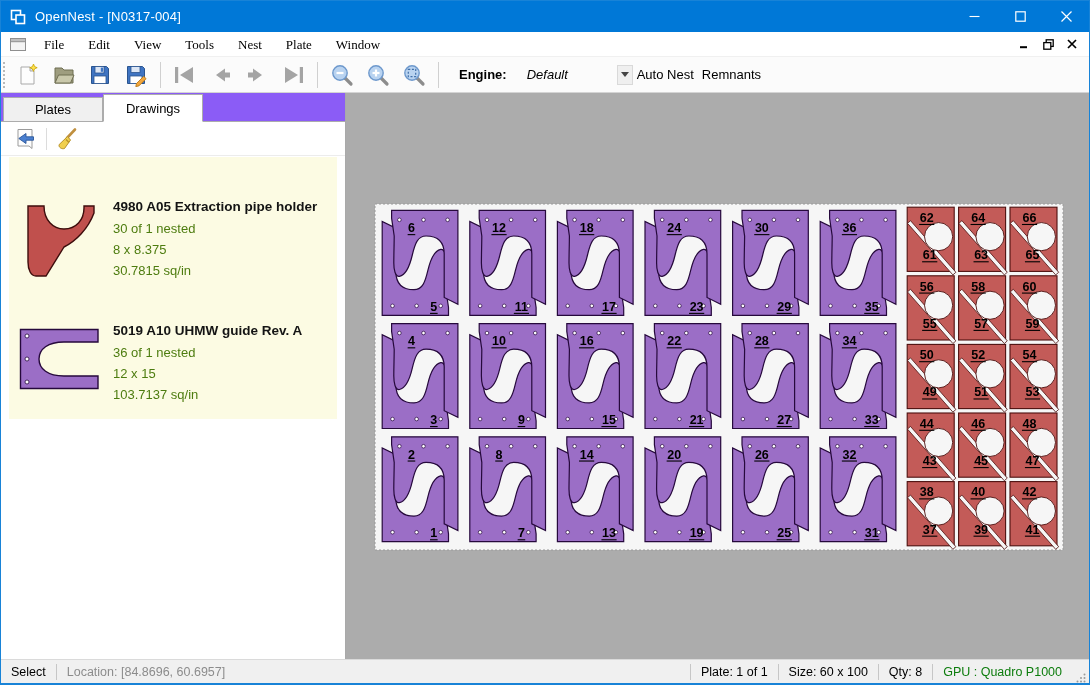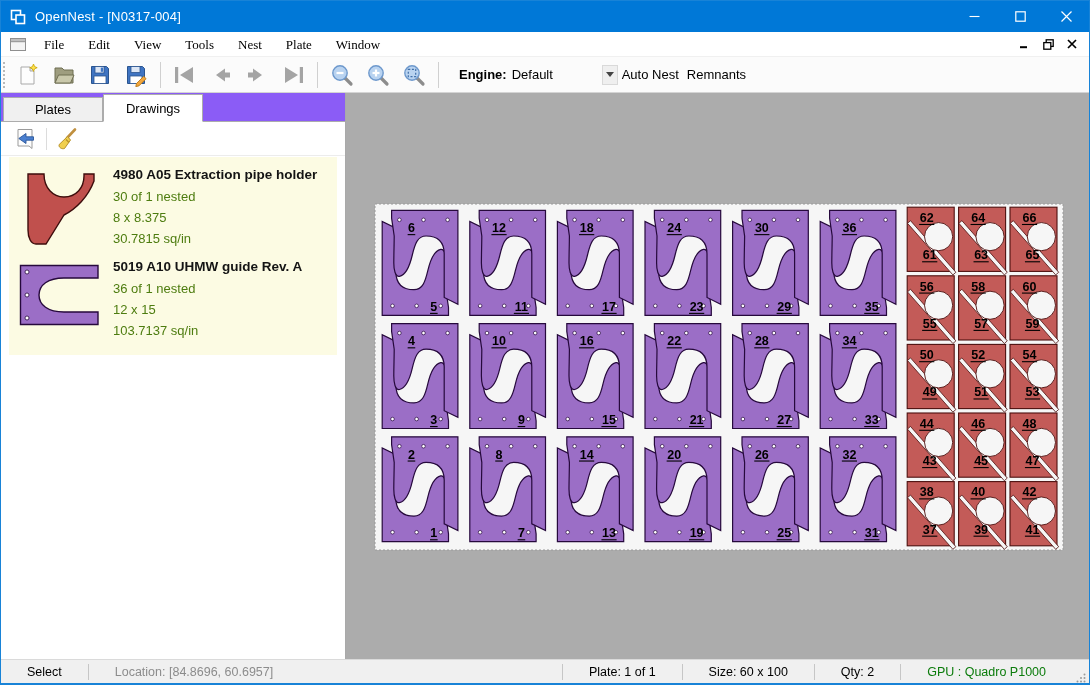"Default" .engine-value { font-style: none -> italic; margin-left: 5px -> 20px }
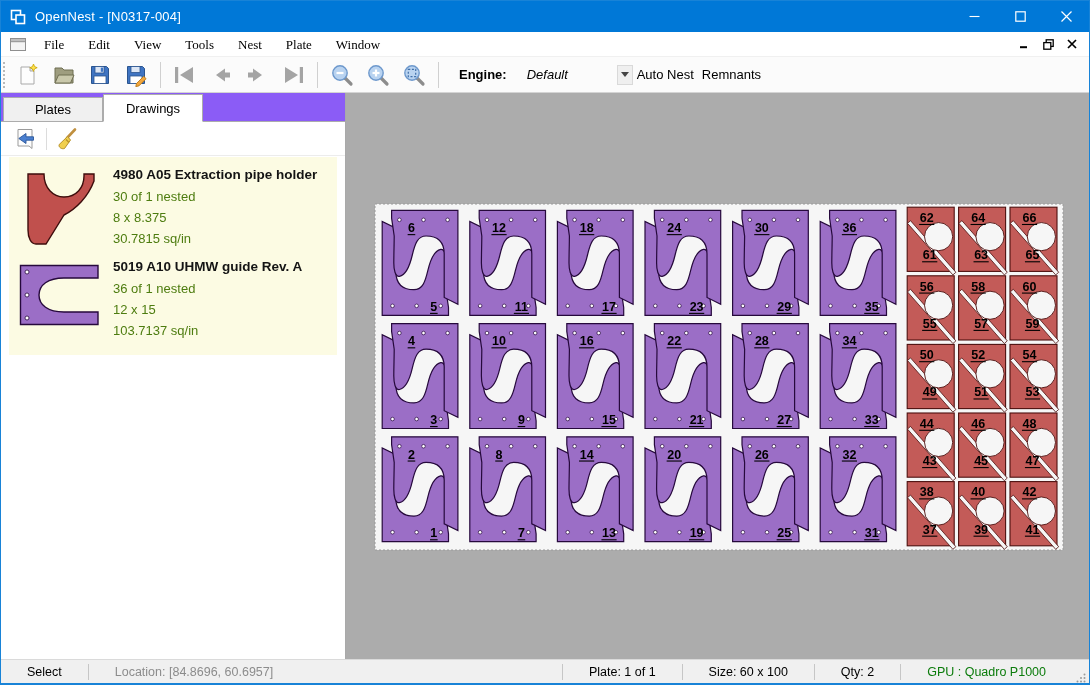"4980 A05 Extraction pipe holder" .drawing-item { margin-top: none -> 32px }
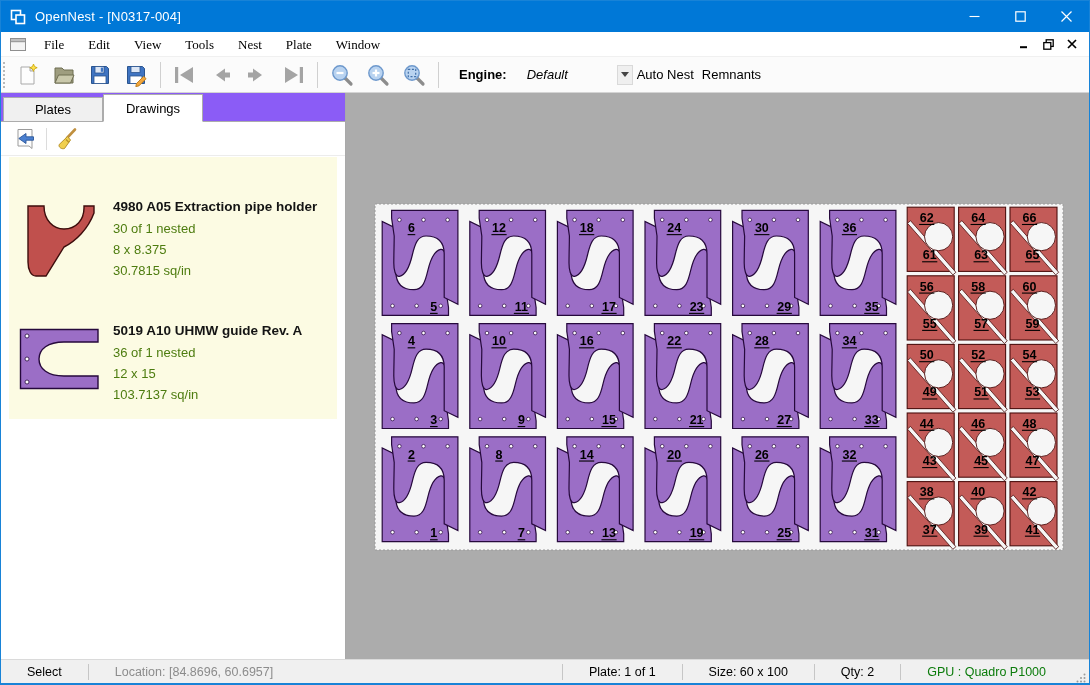"Select" .sb-cell { padding: 0 26px -> 0 10px }
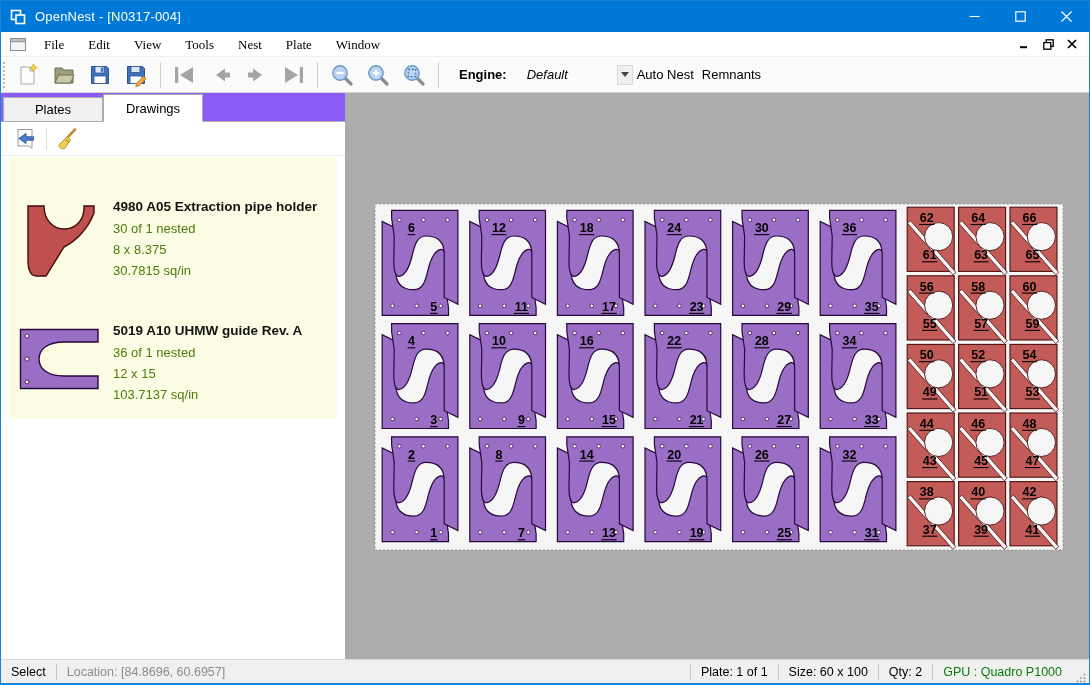"Qty: 2" span.sb-cell { text: 2 -> 8 }
